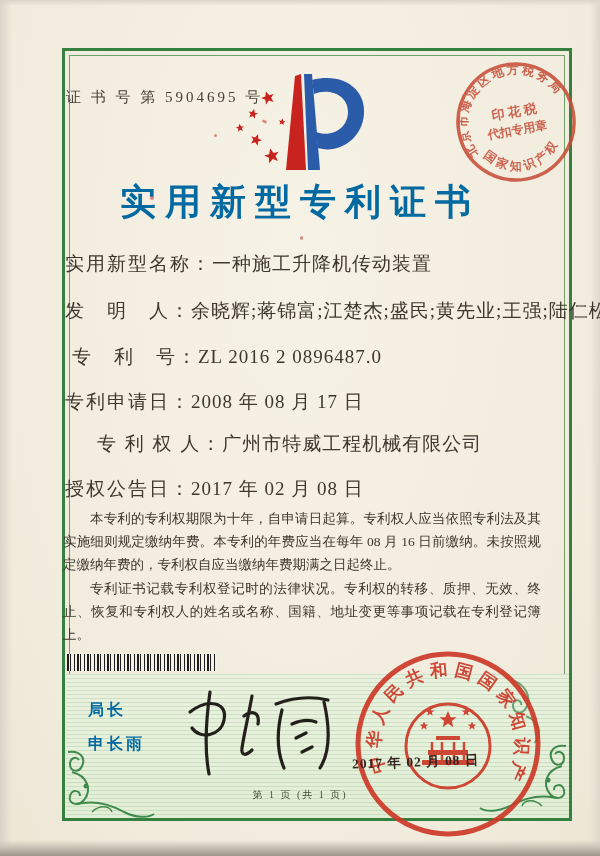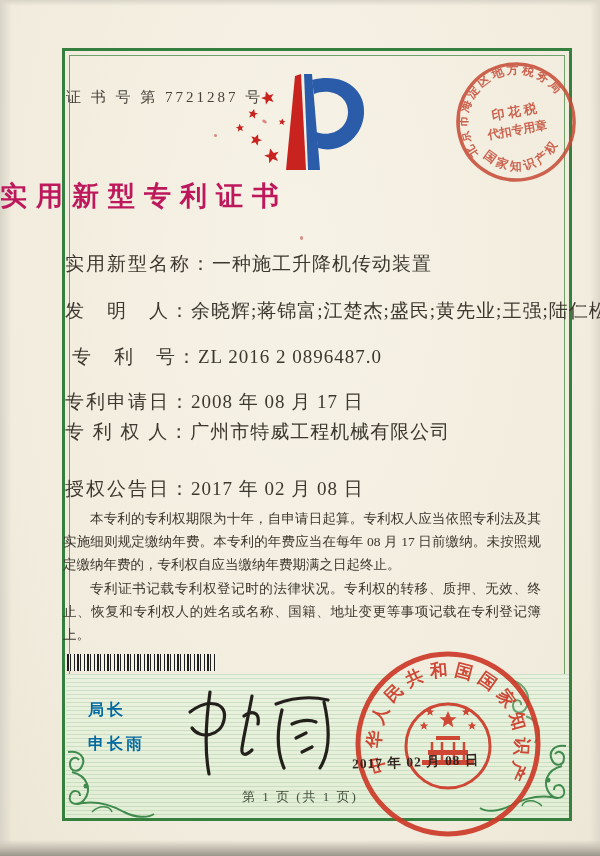"证 书 号 第 7721287" div.cert-no { text: 7721287 -> 5904695 }
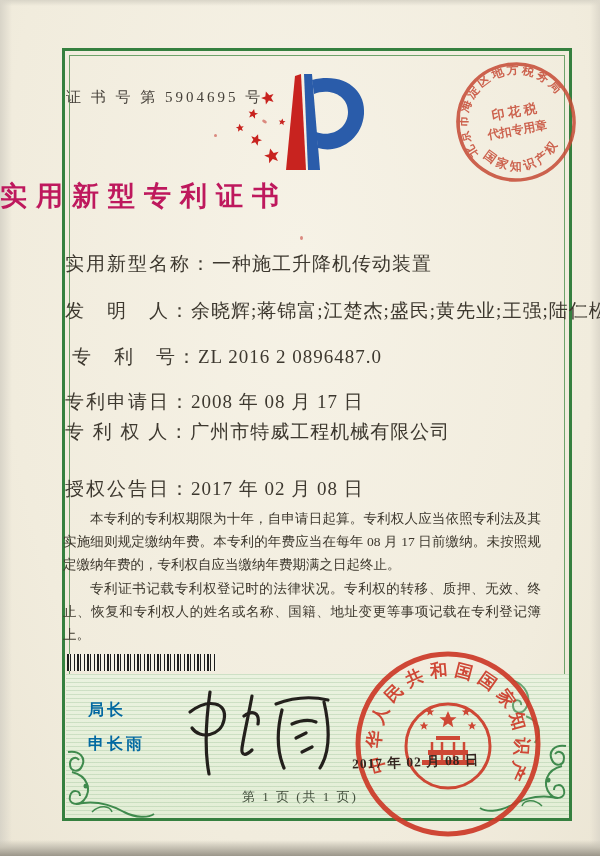"实用新型专利证书" .title { color: #be185d -> #0369a1; font-size: 27px -> 36px; text-align: left -> center }
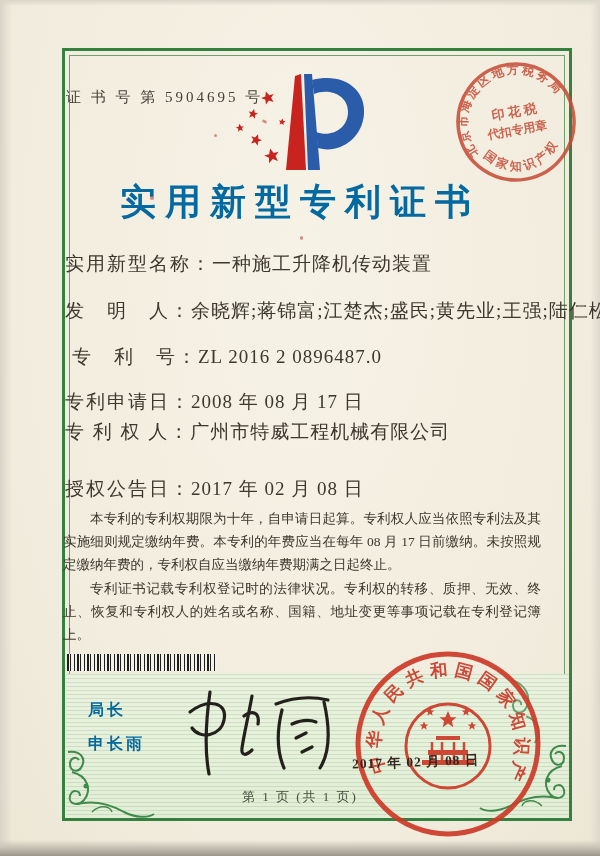"专 利 权 人：广州市特威工程机械有限公司" .f4 { margin-left: none -> 32px; top: 419px -> 431px }
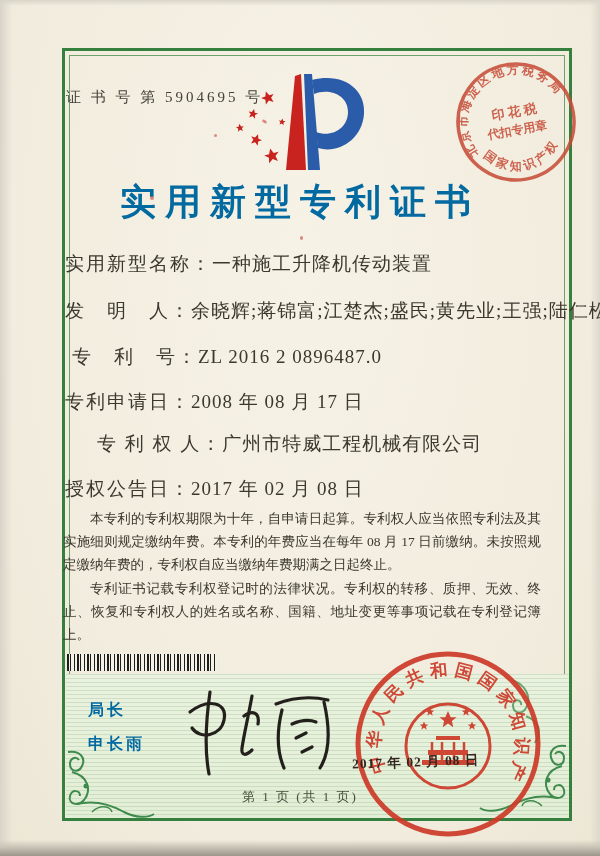"本专利的专利权期限为十年，自申请日起算。专利权人应当依照专利法及其实施细则规定缴" p { text: 17 -> 16 }
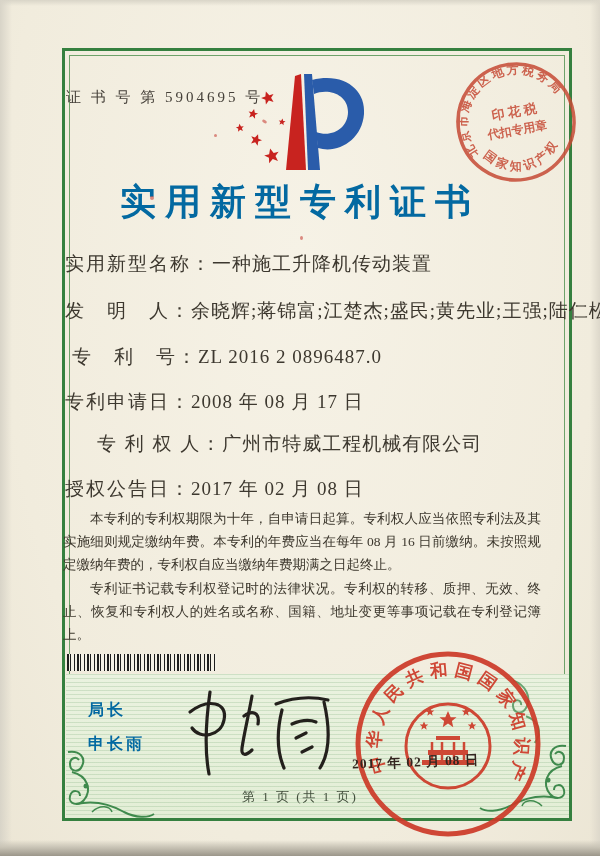"第 1 页 (共 1" .page-no { font-size: 13px -> 10px }
